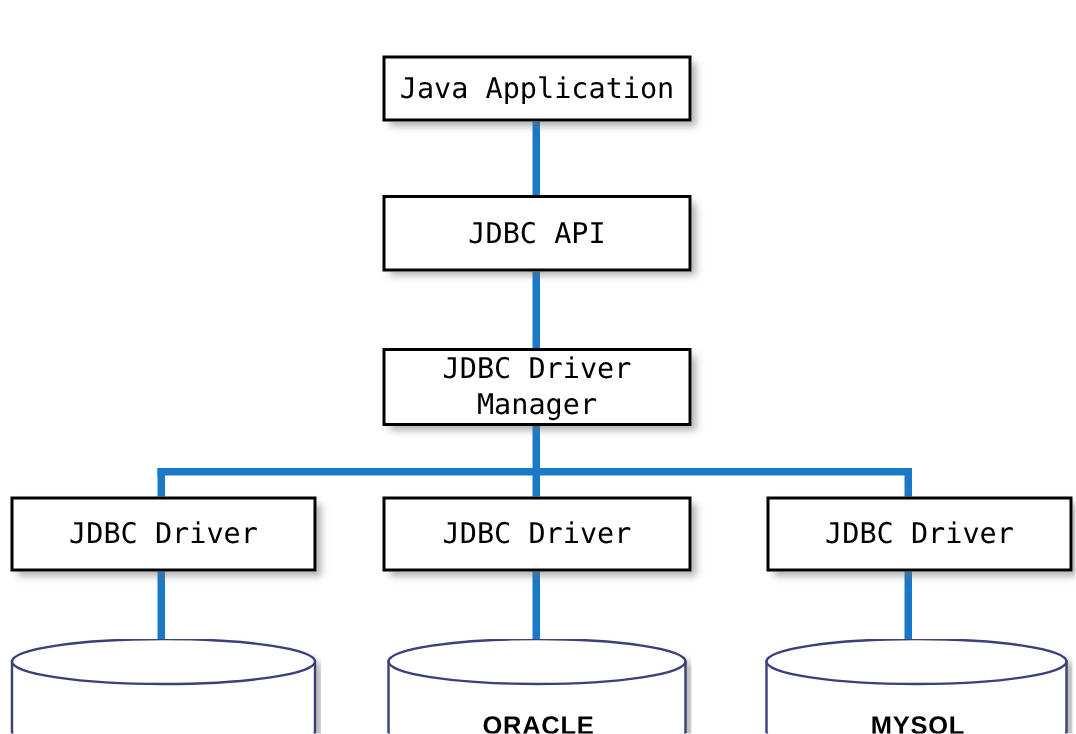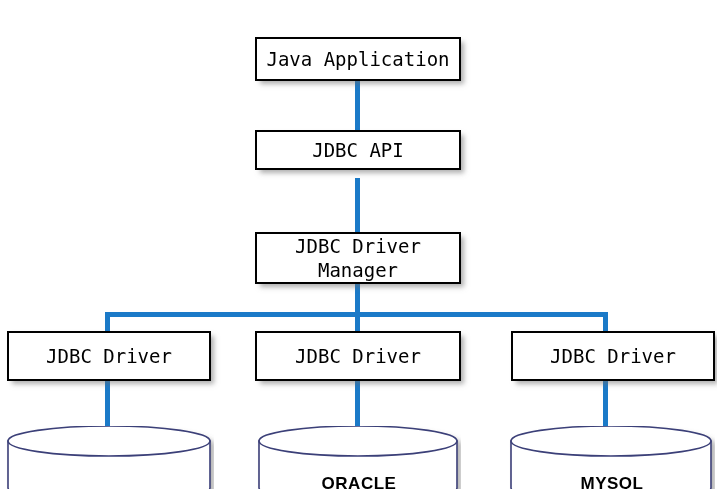"JDBC API" #box-jdbc-api { height: 40px -> 51px }
